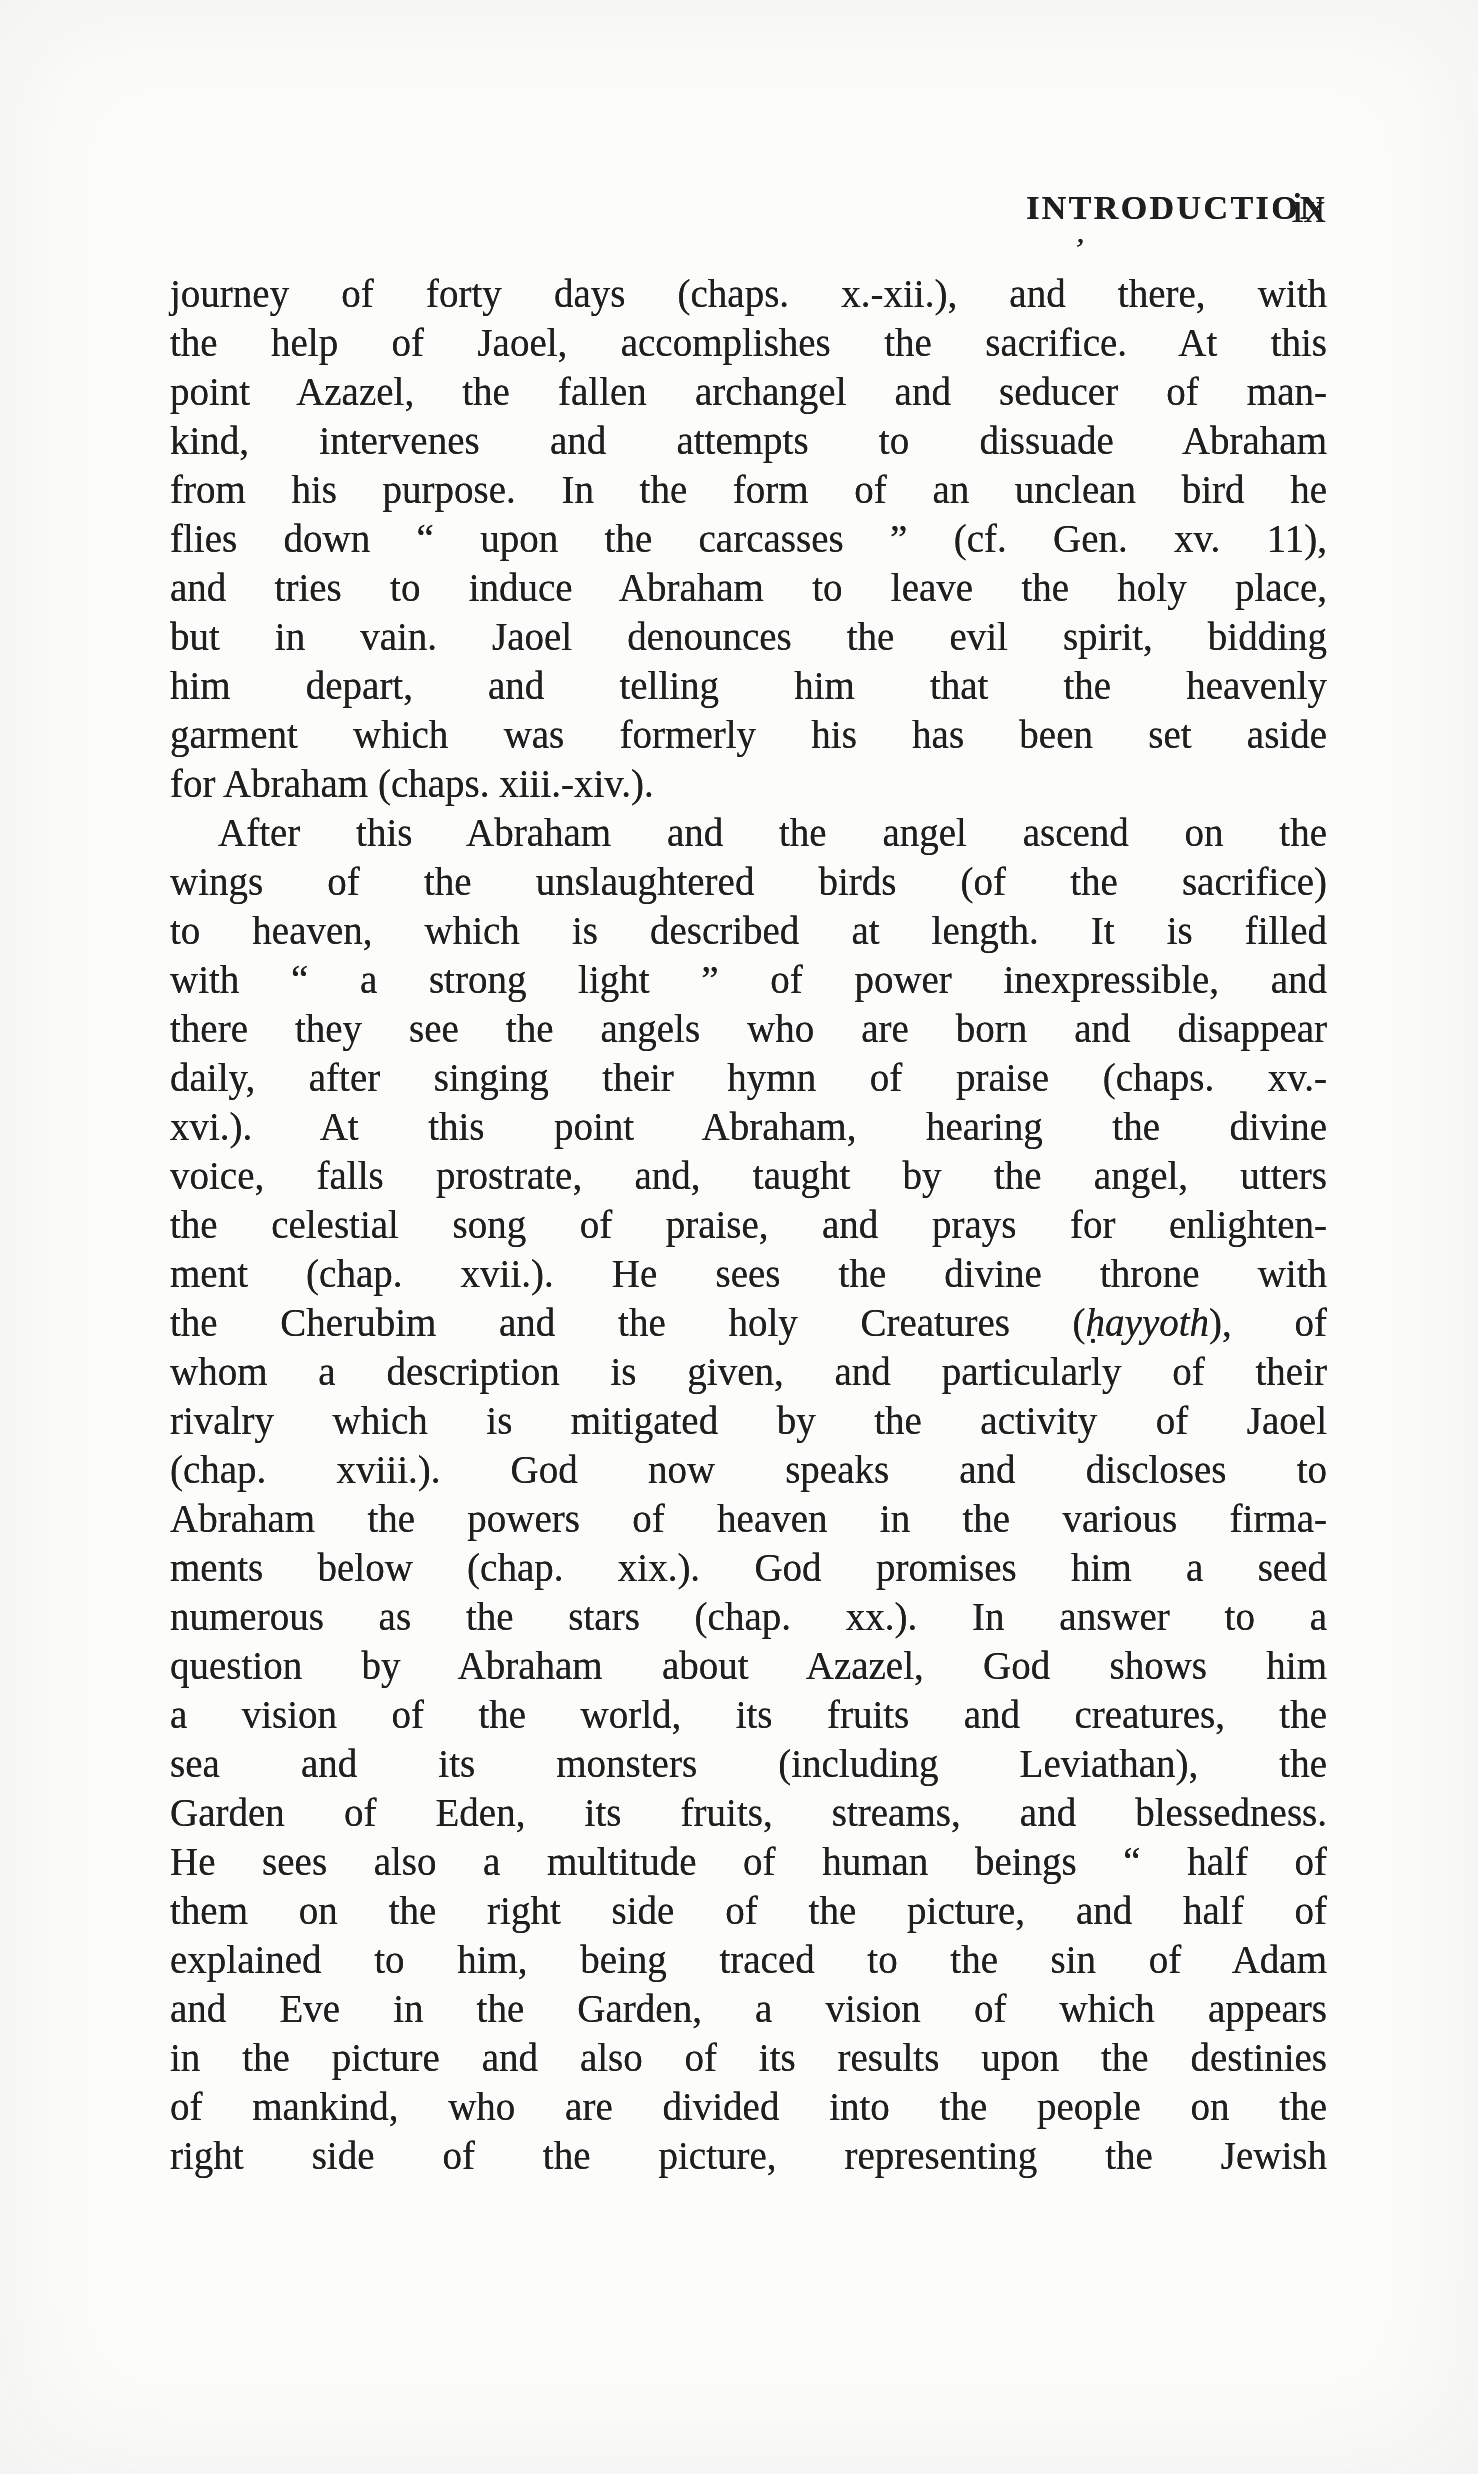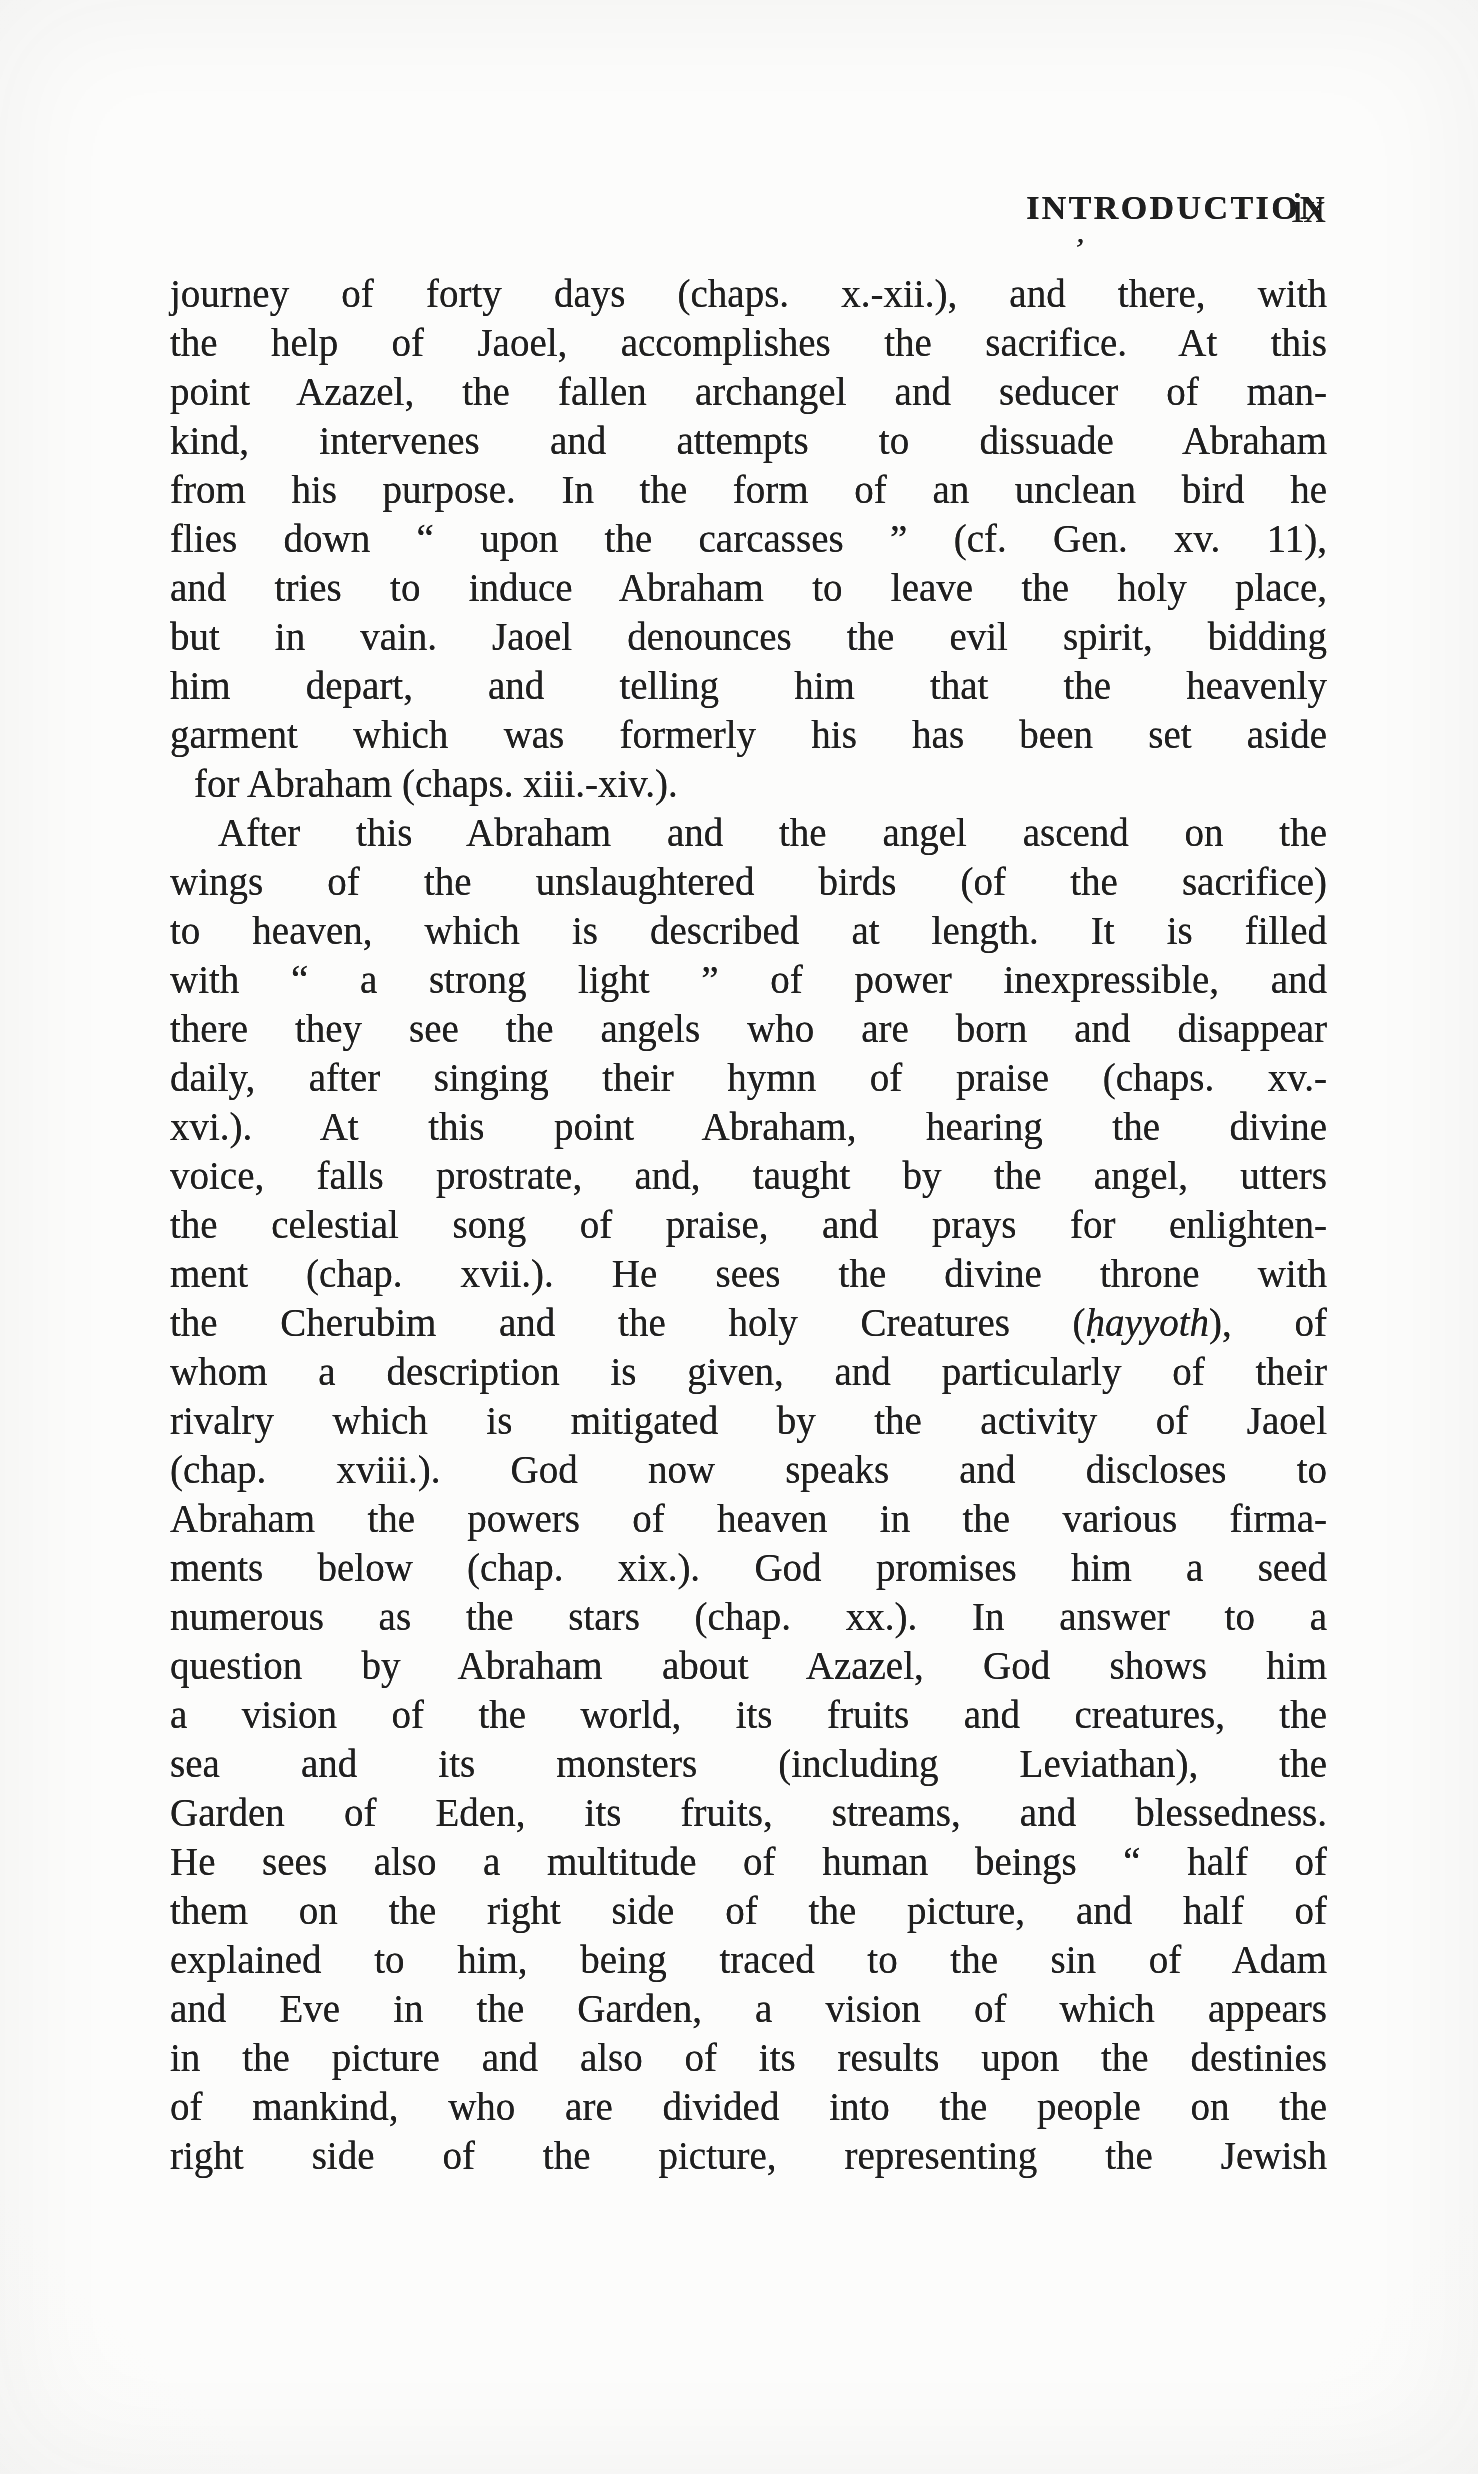"for Abraham (chaps. xiii.-xiv.)." .line.para-end { margin-left: 24px -> none }
